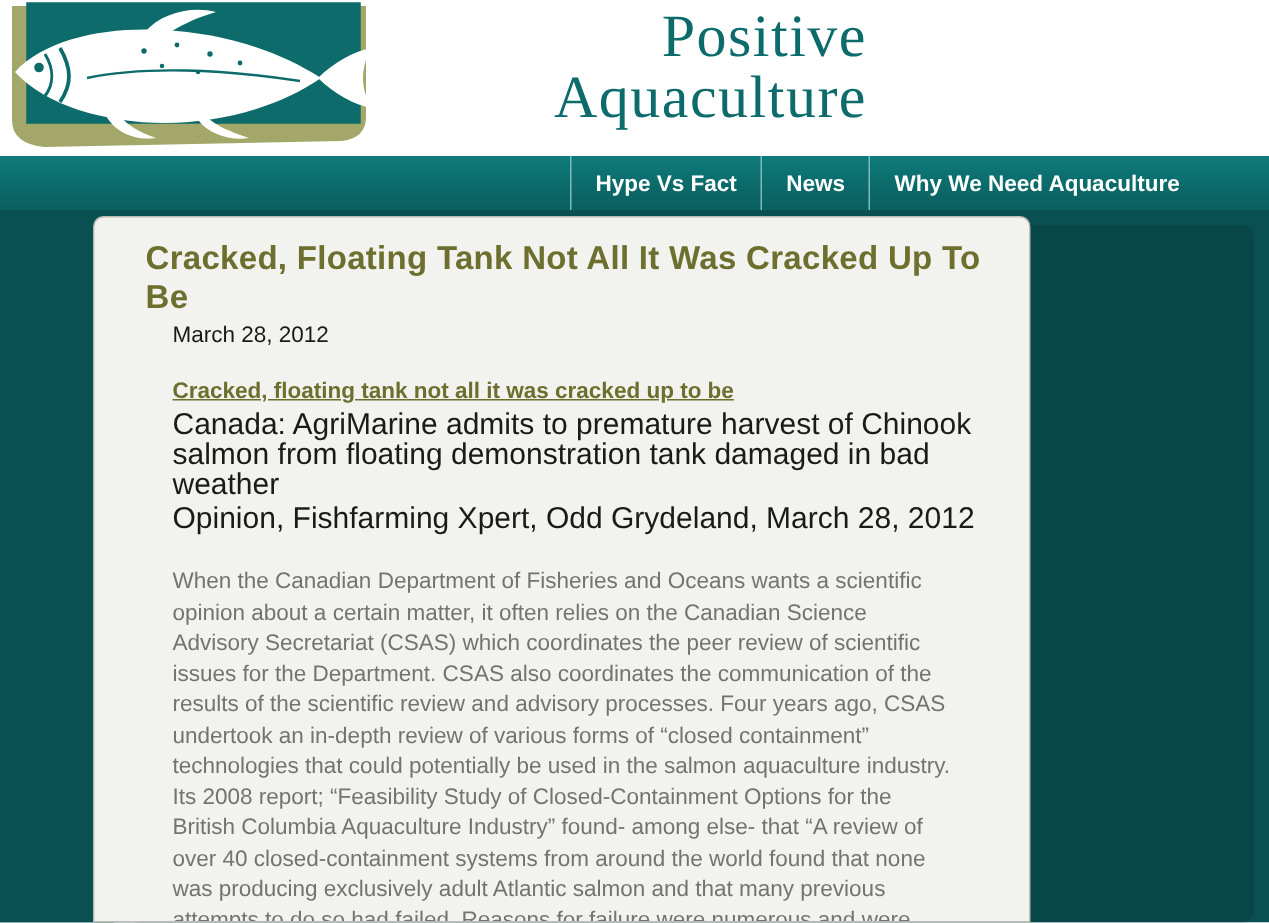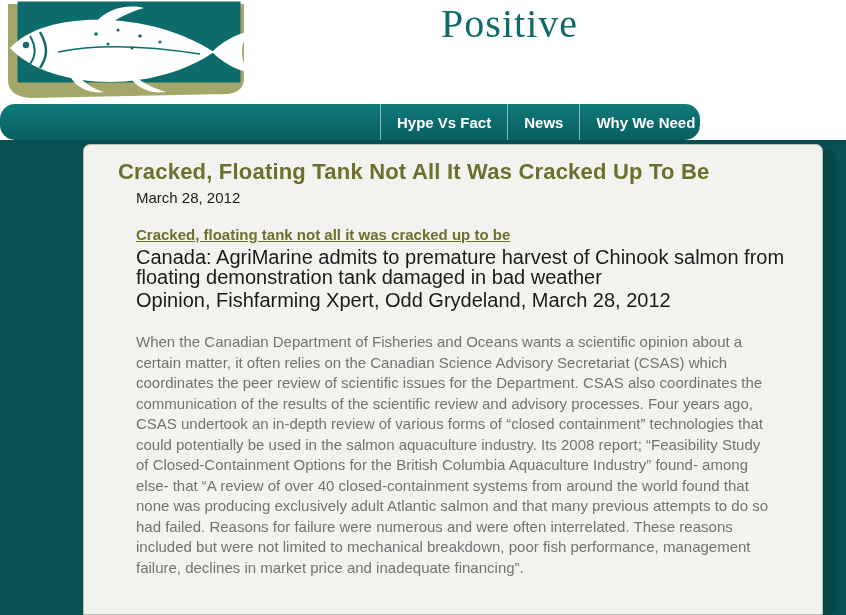"Aquaculture" div.logo-line2 { html: none -> <div>Aquaculture</div> }
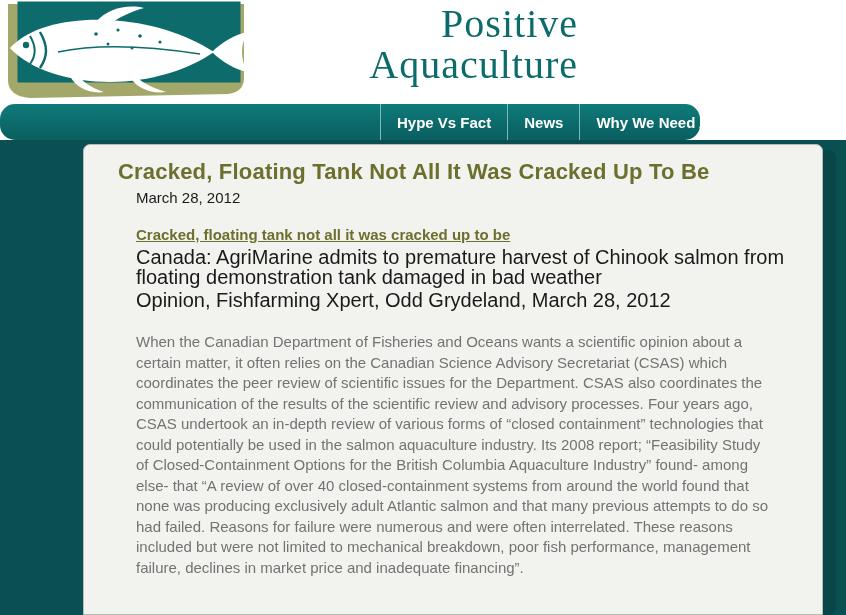"Hype Vs Fact" .navbar { border-radius: 15px -> none; width: 700px -> 846px }
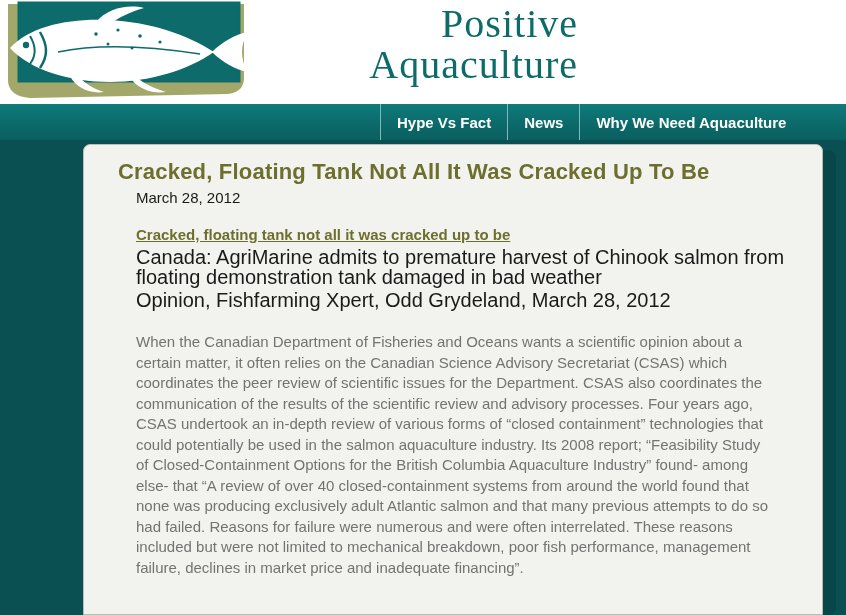"Cracked, Floating Tank Not All" .card { left: 83px -> 62px; width: 740px -> 625px }
